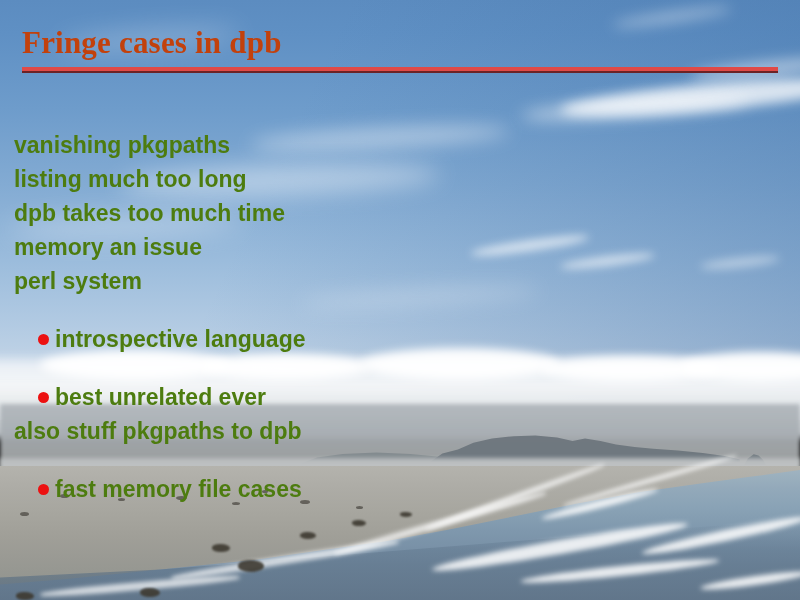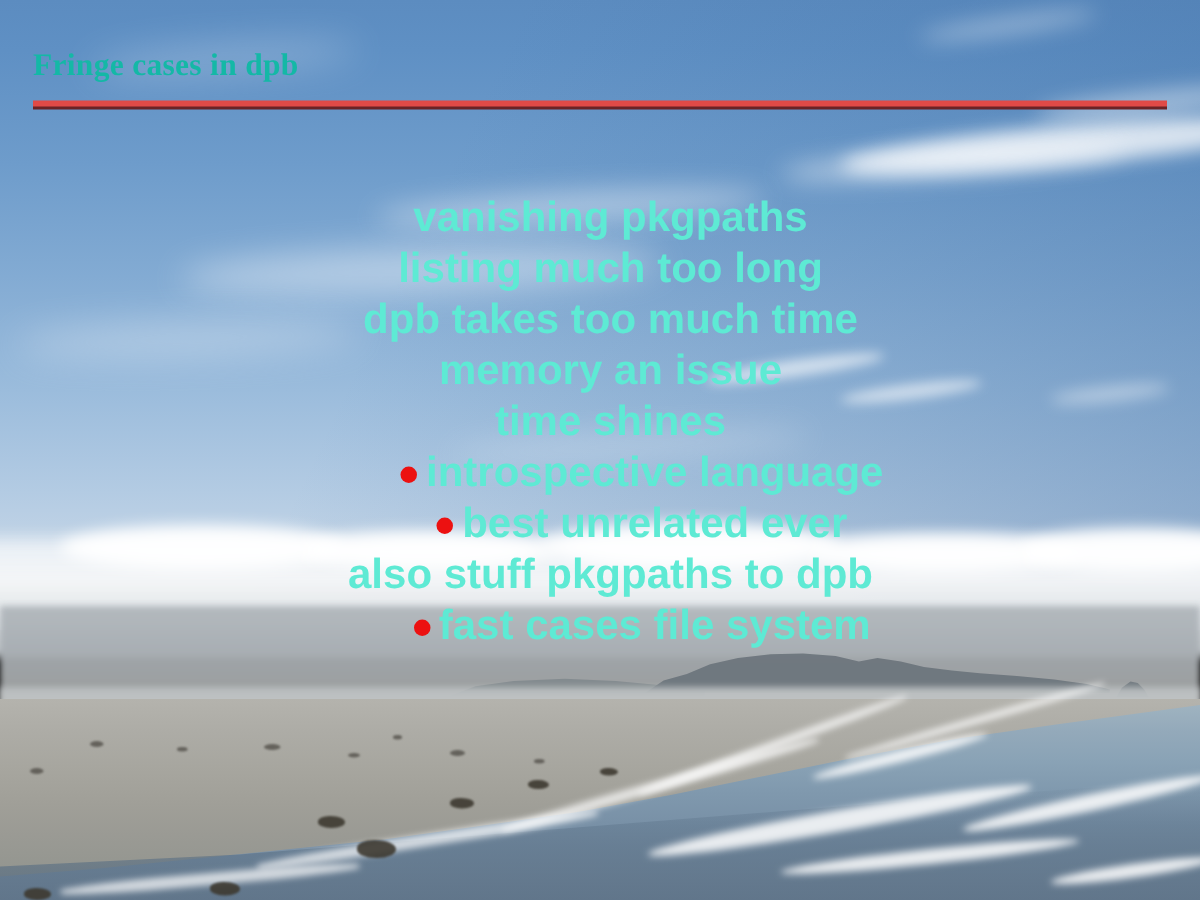"Fringe cases in dpb" .title { color: #14b8a6 -> #c2410c; font-size: 21px -> 31px }
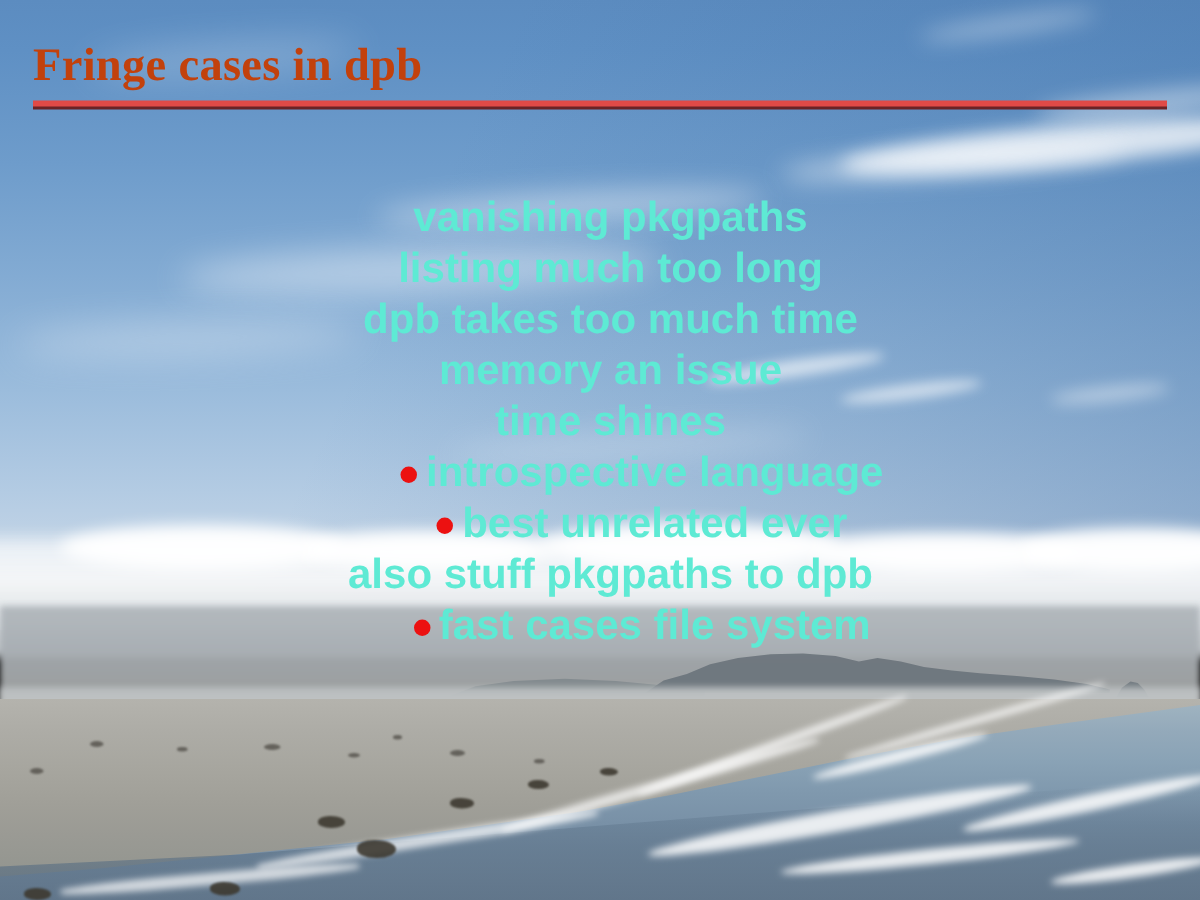"vanishing pkgpaths" .body-list li { color: #5eead4 -> #4d7c0f; font-size: 28px -> 23px; text-align: center -> none }
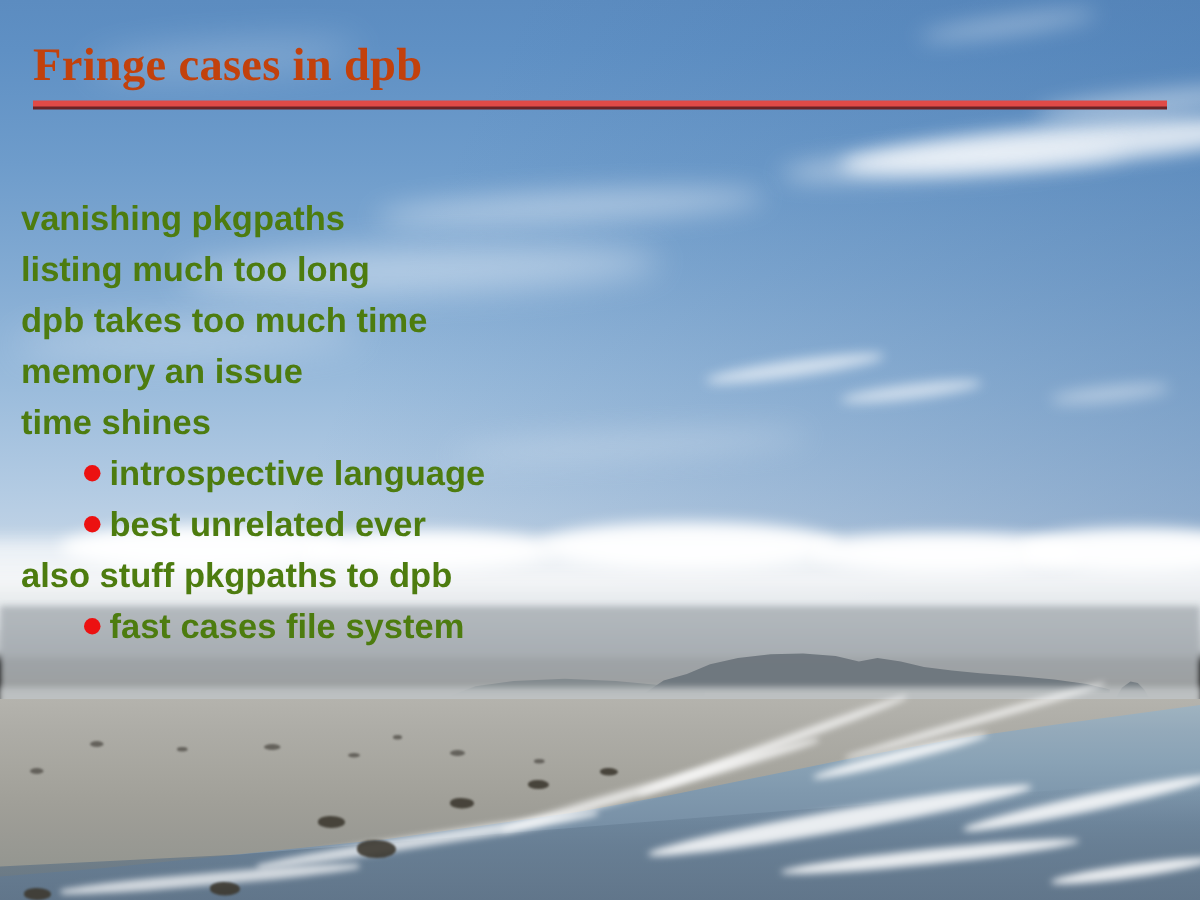"time shines" span { text: time shines -> perl system }
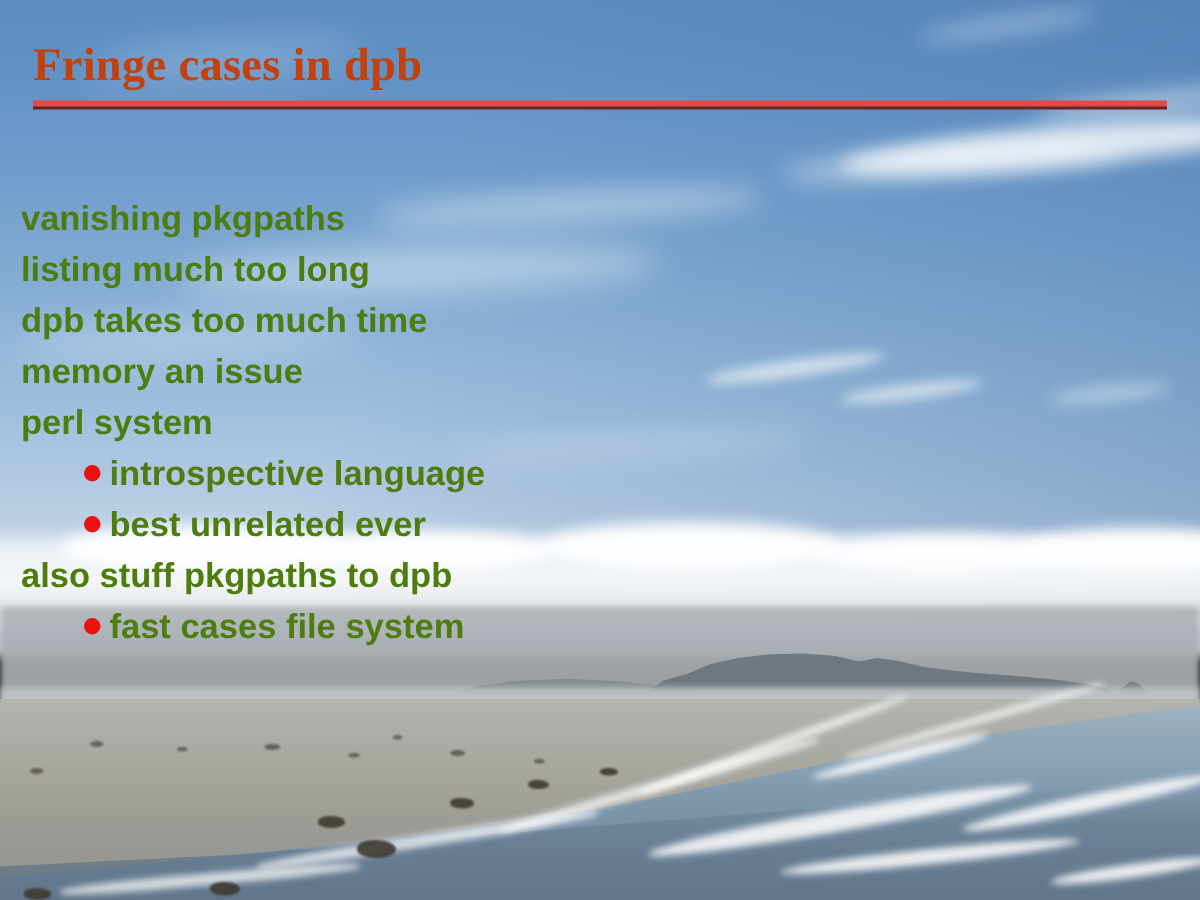"introspective language" .lvl2 { margin-top: none -> 24px; padding-left: 56px -> 38px }
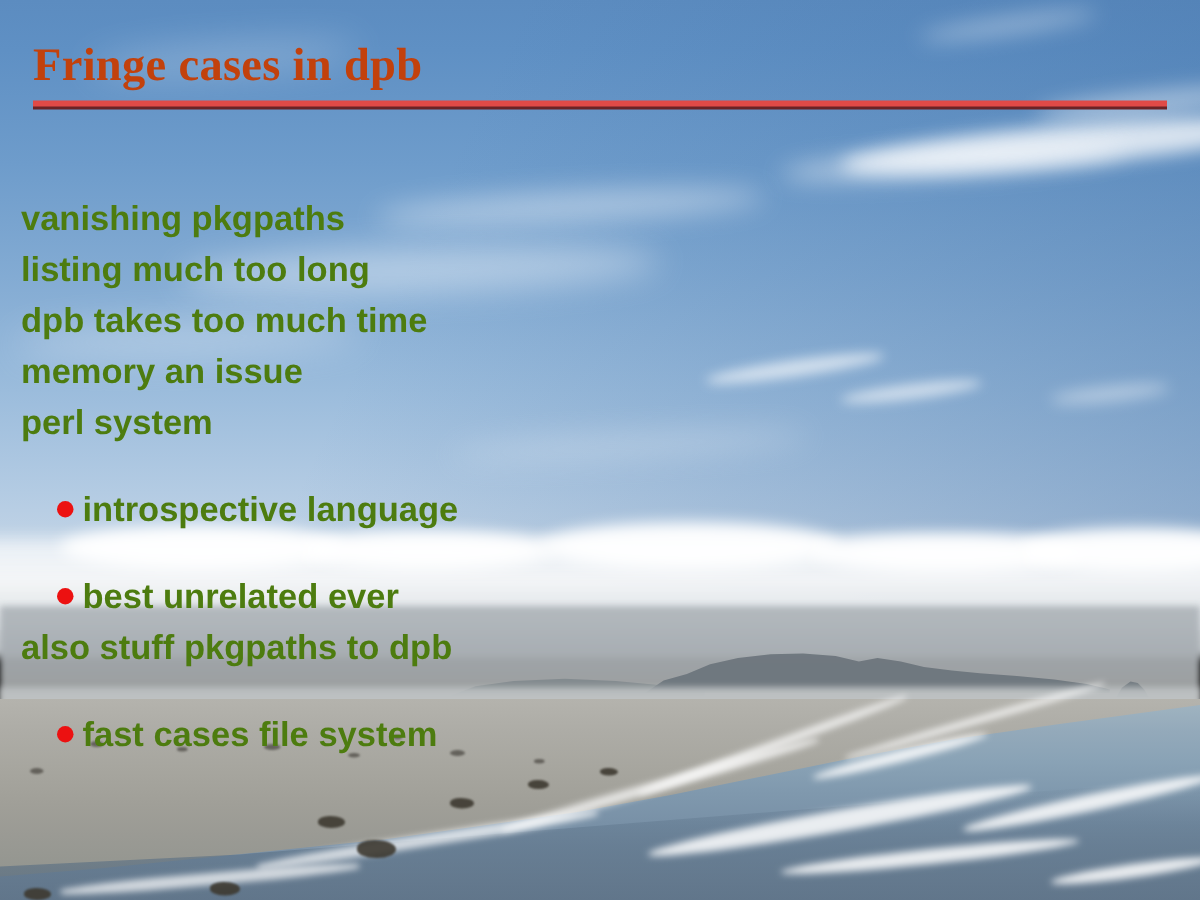"fast cases file system" span { text: cases file system -> memory file cases }
